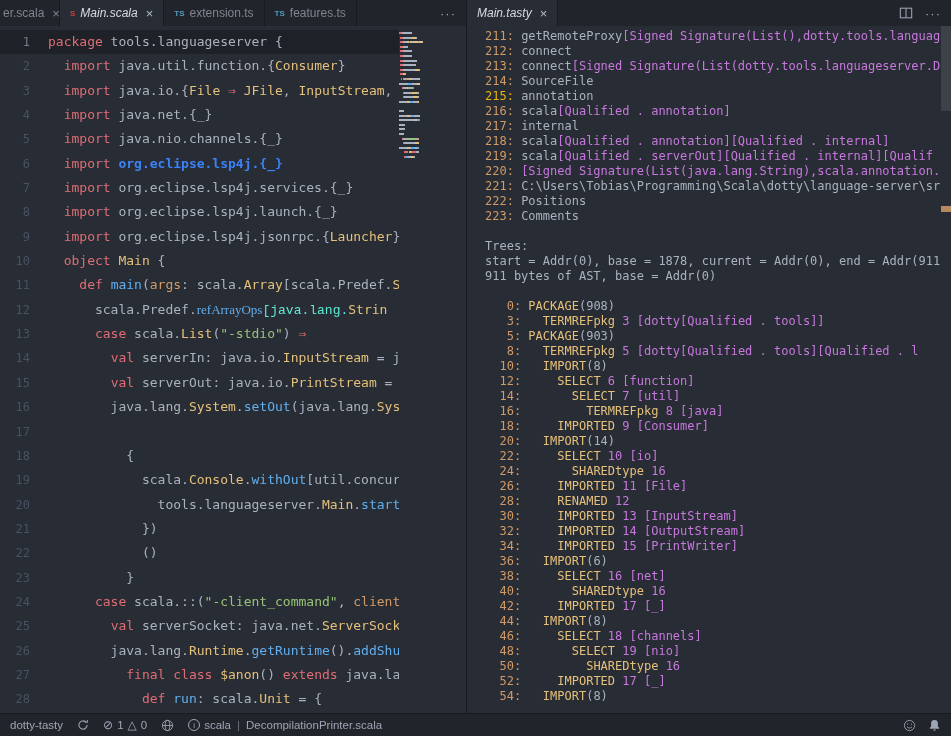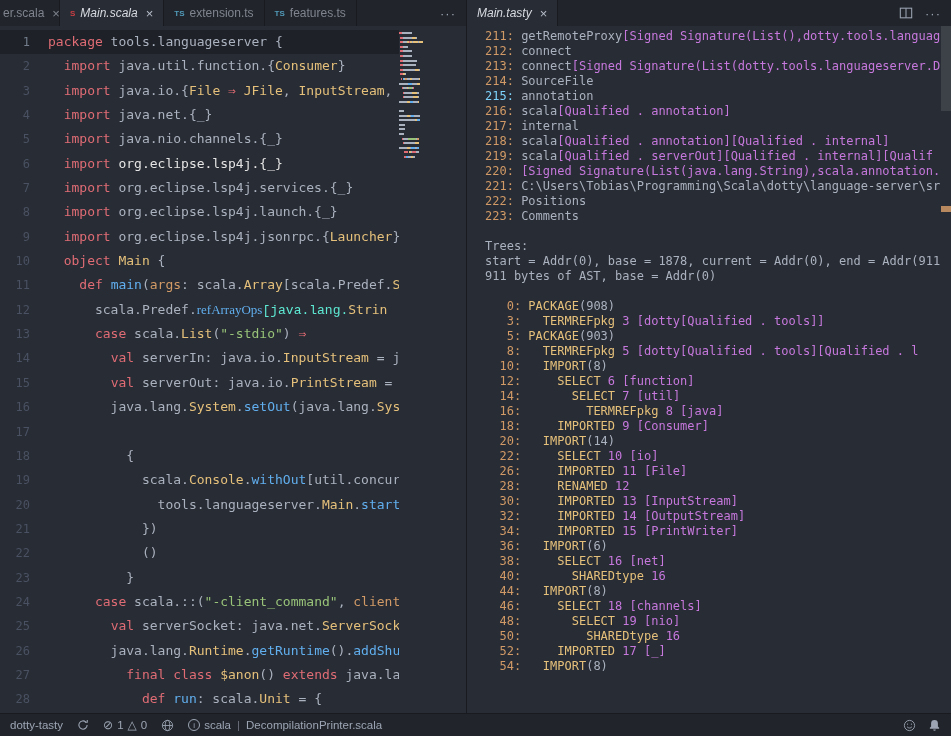"215:" span { color: #7dd3fc -> #eab308 }
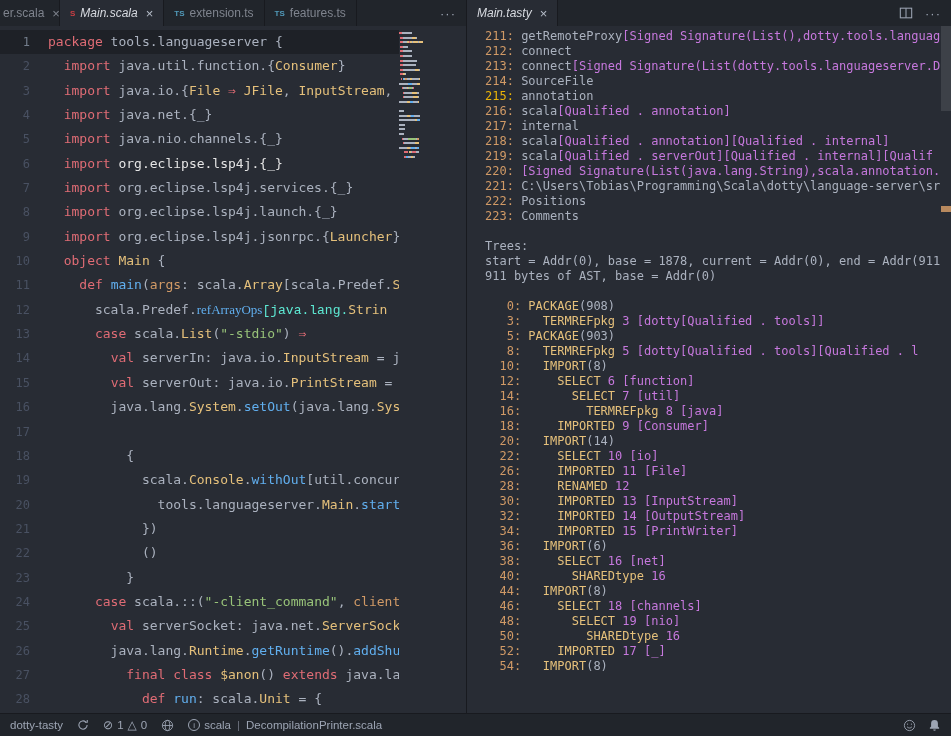"org.eclipse.lsp4j.{_}" span { color: #e5e5e5 -> #3b82f6; font-weight: none -> bold }
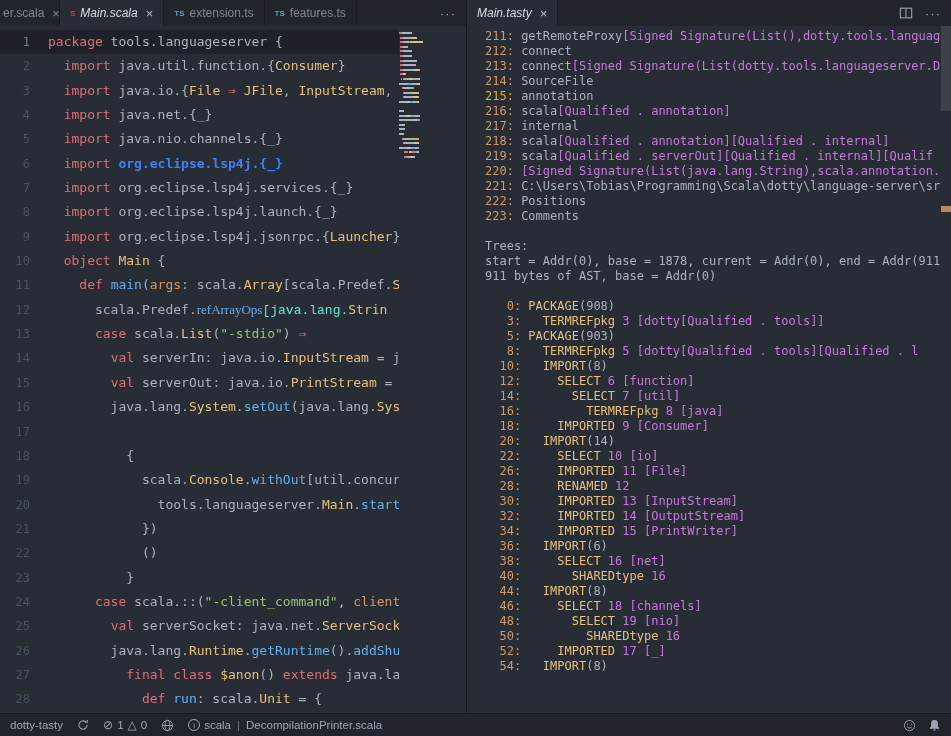"24: SHAREDtype 16" div.cr-line { html: none -> <div><span> 24: </span><span> </span><span>SHAREDtype</span><span> 16</span></div> }
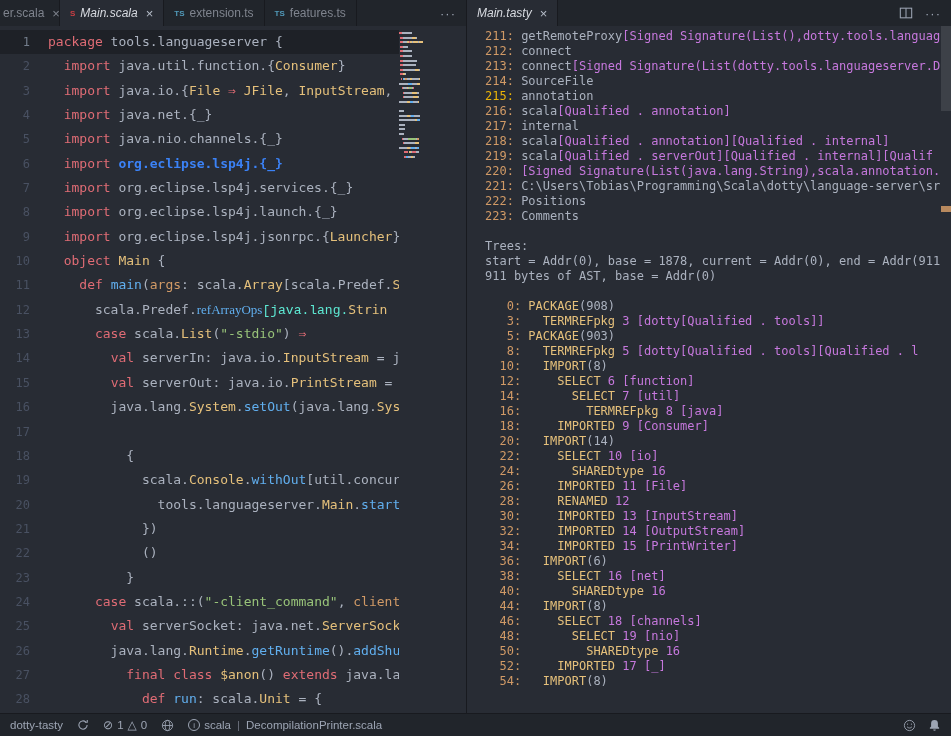"42: IMPORTED 17 [_]" div.cr-line { html: none -> <div><span> 42: </span><span> </span><span>IMPORTED</span><span> 17 [_]</span></div> }
